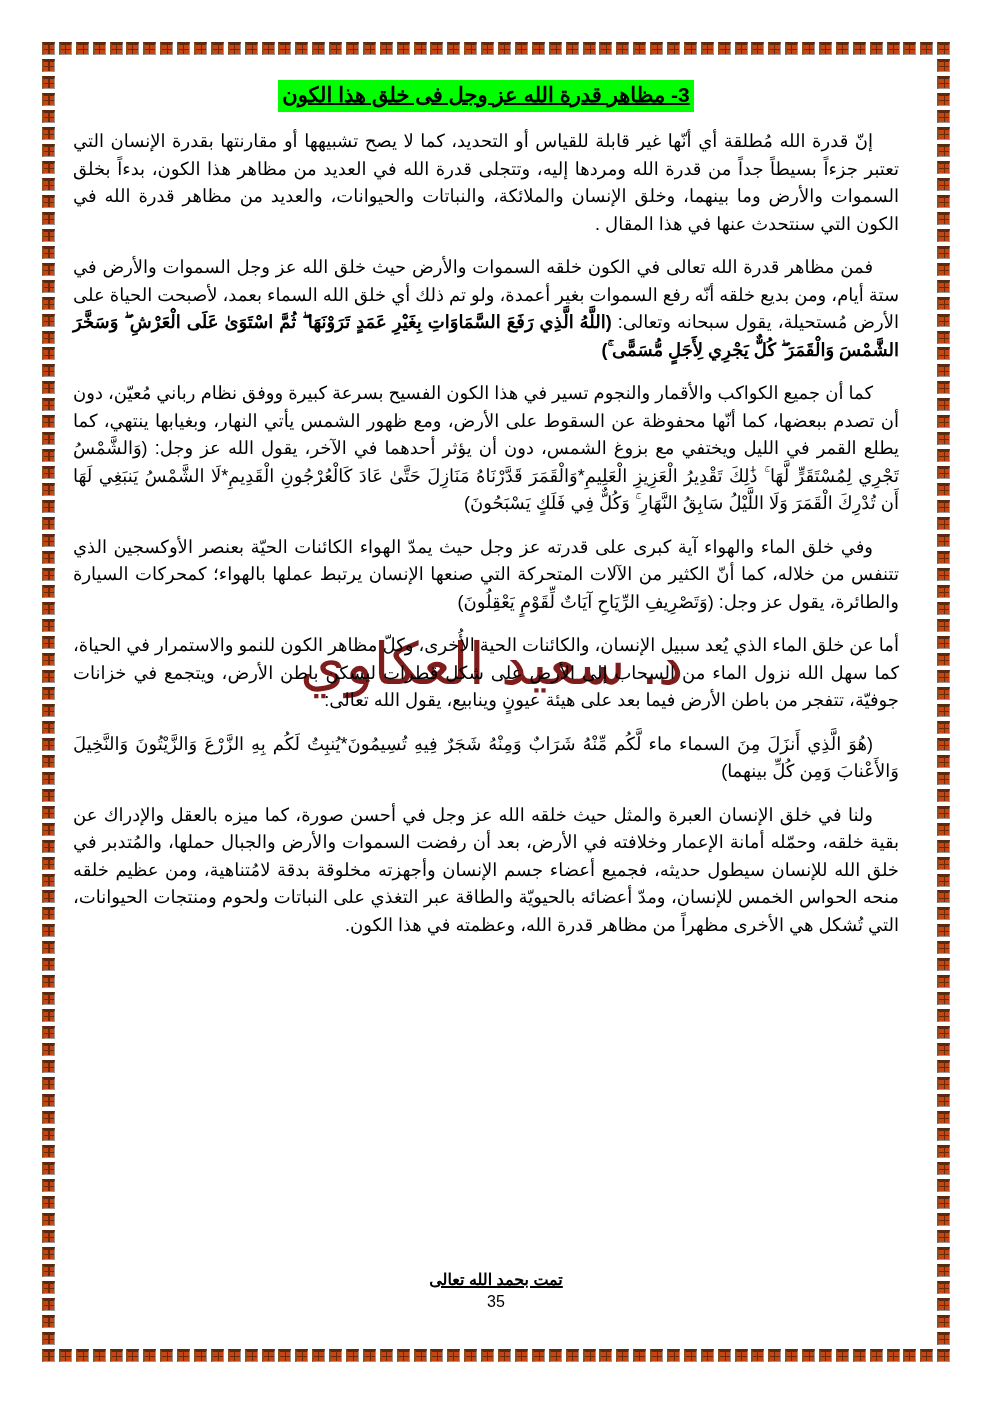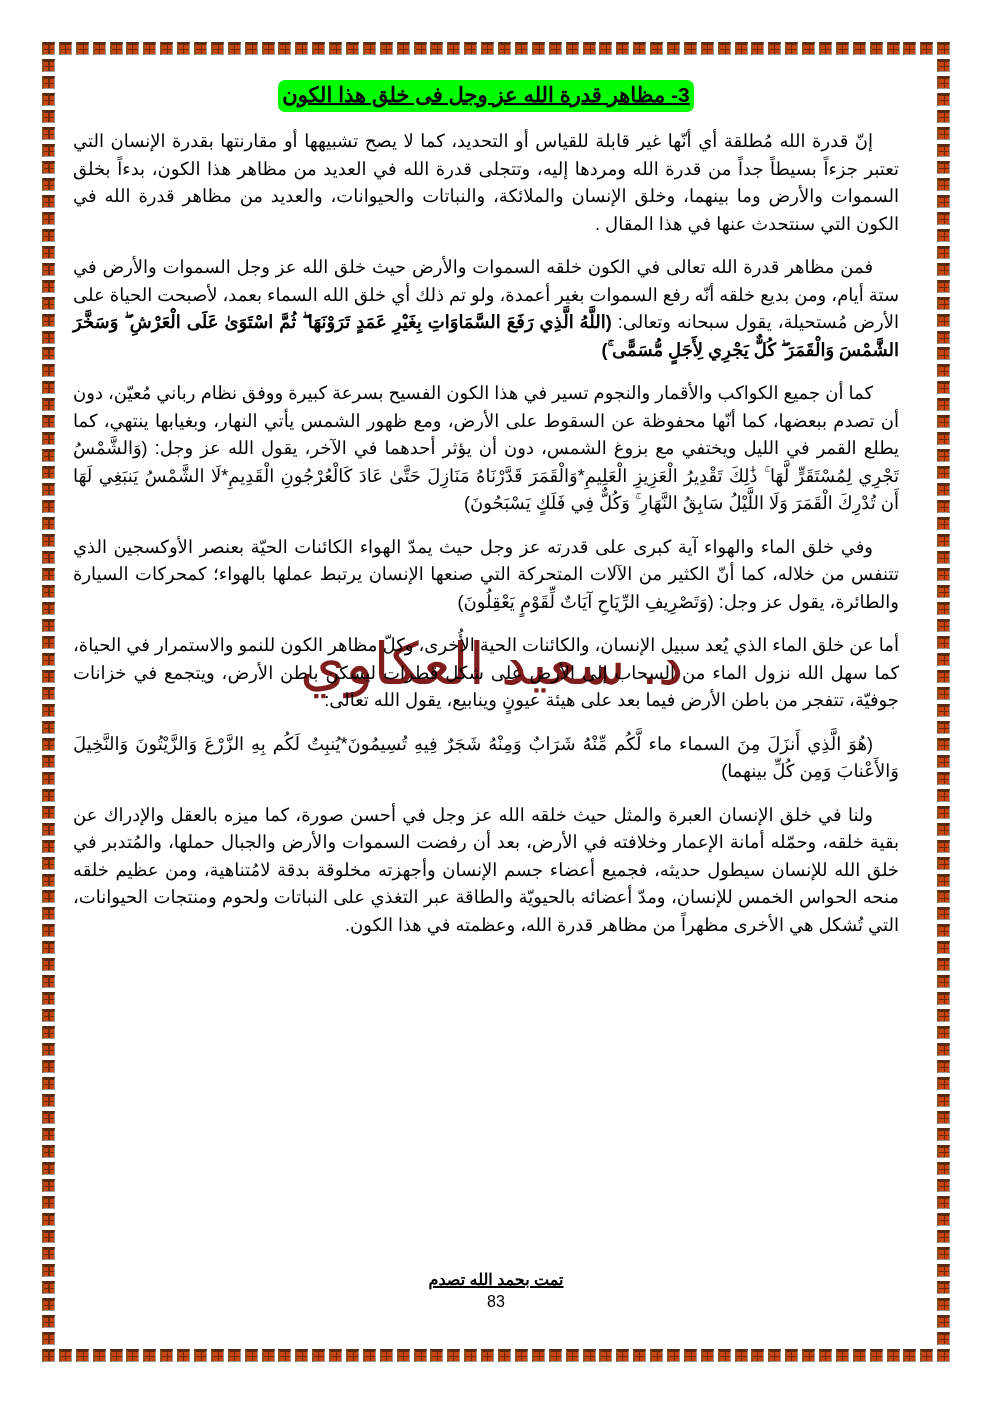"3- مظاهر قدرة الله عز" .title { border-radius: 7px -> none }
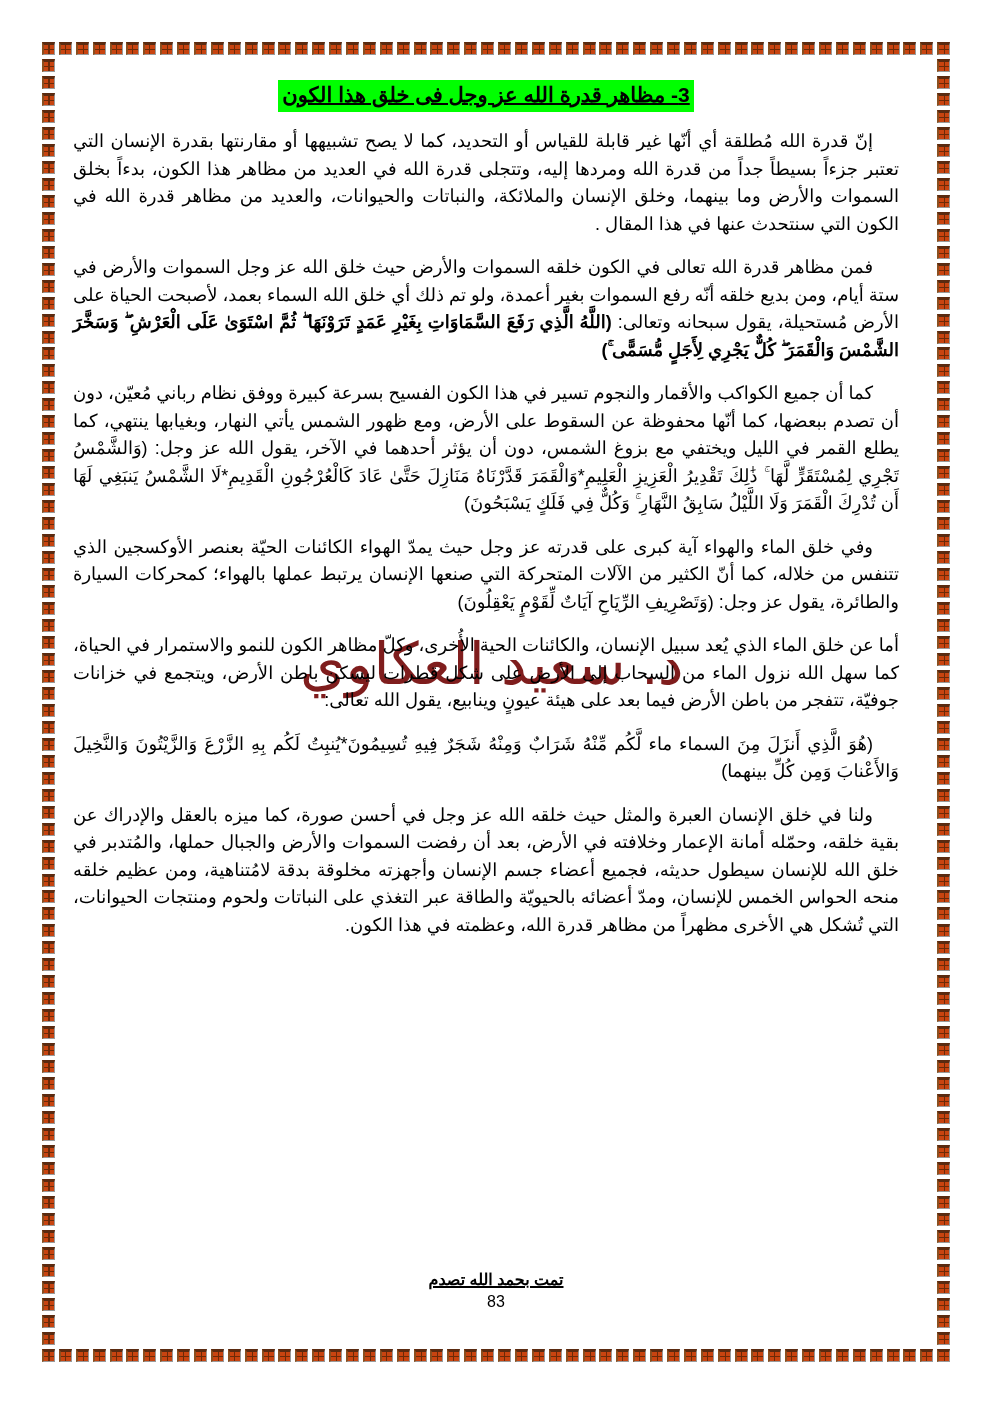"تمت بحمد الله تصدم" div.closing { text: تصدم -> تعالى }
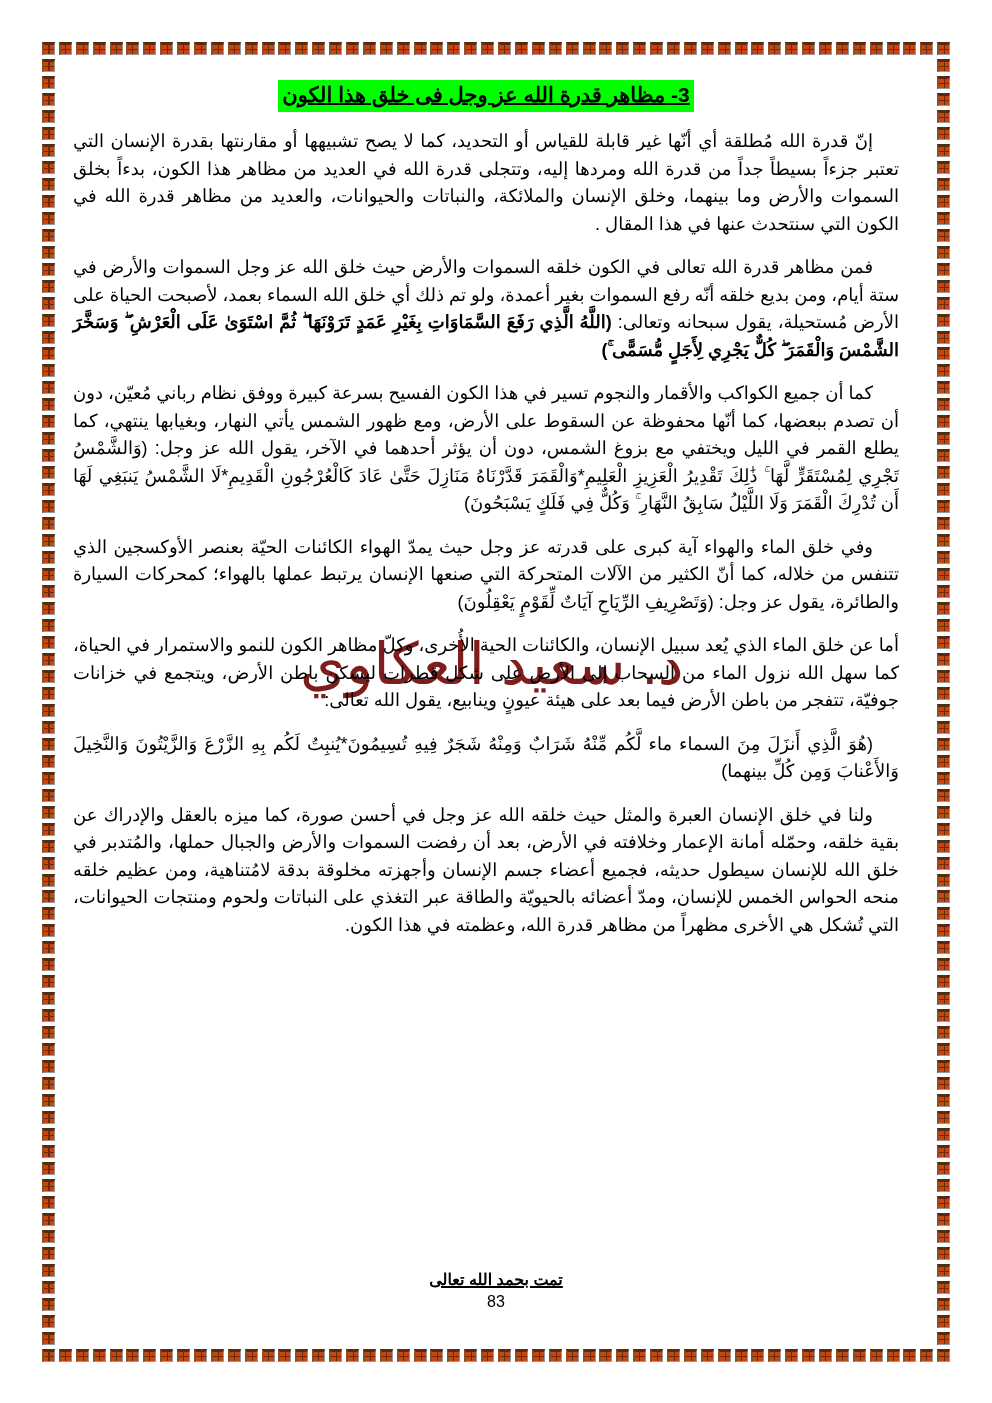"83" div.pagenum { text: 83 -> 35 }
